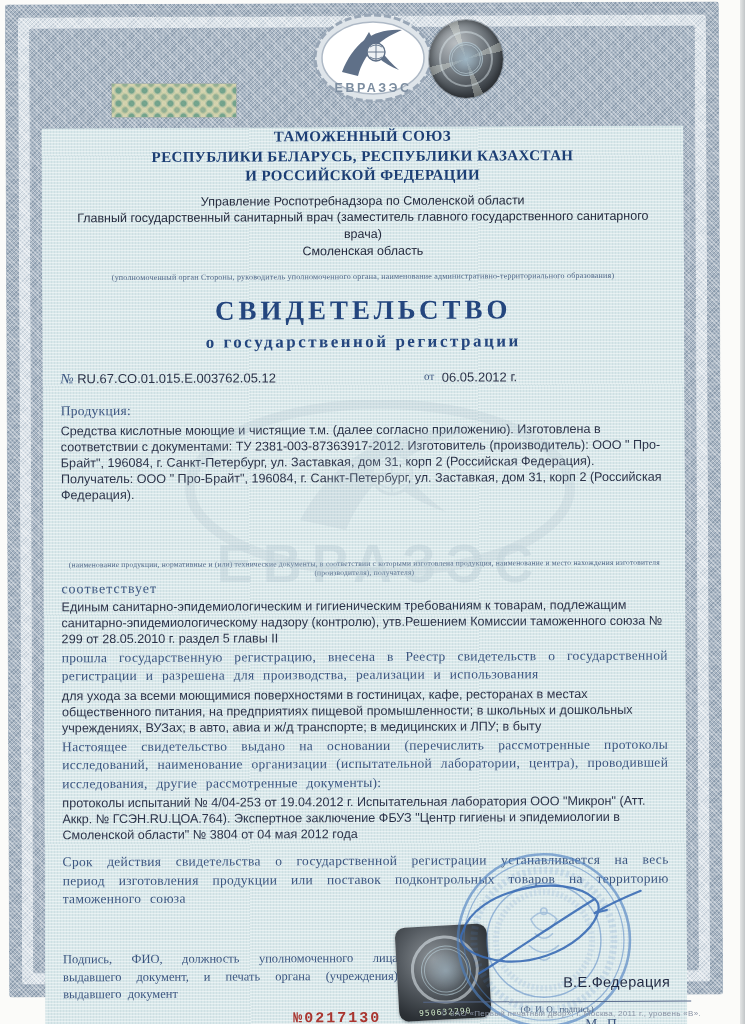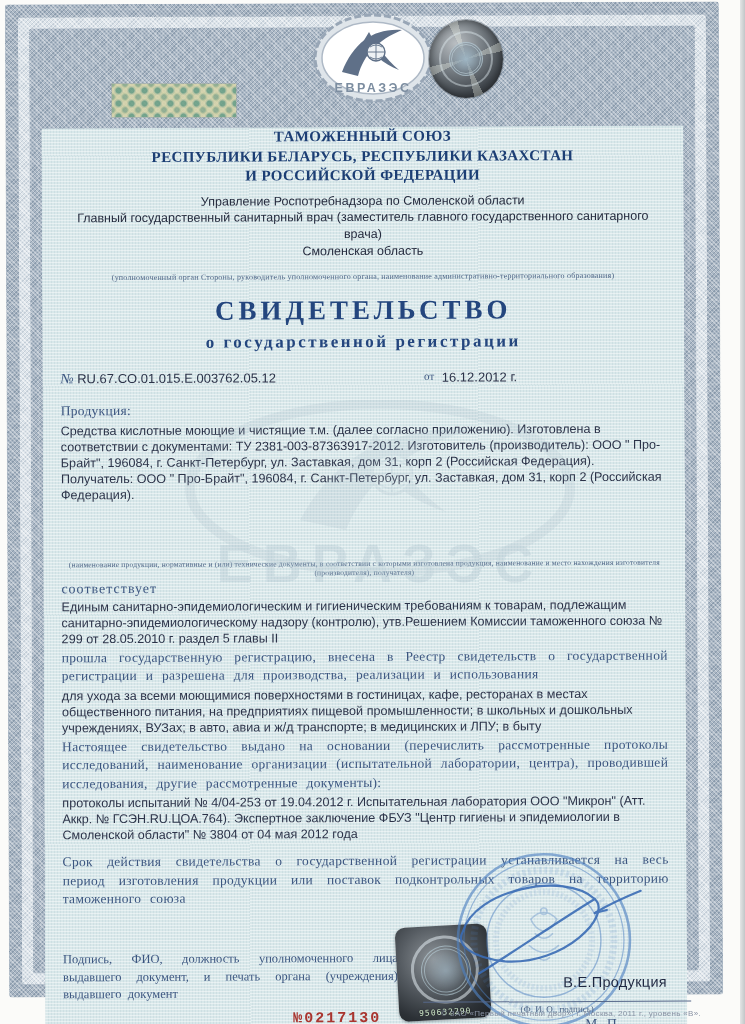"16.12.2012 г." span.val { text: 16.12.2012 -> 06.05.2012 }
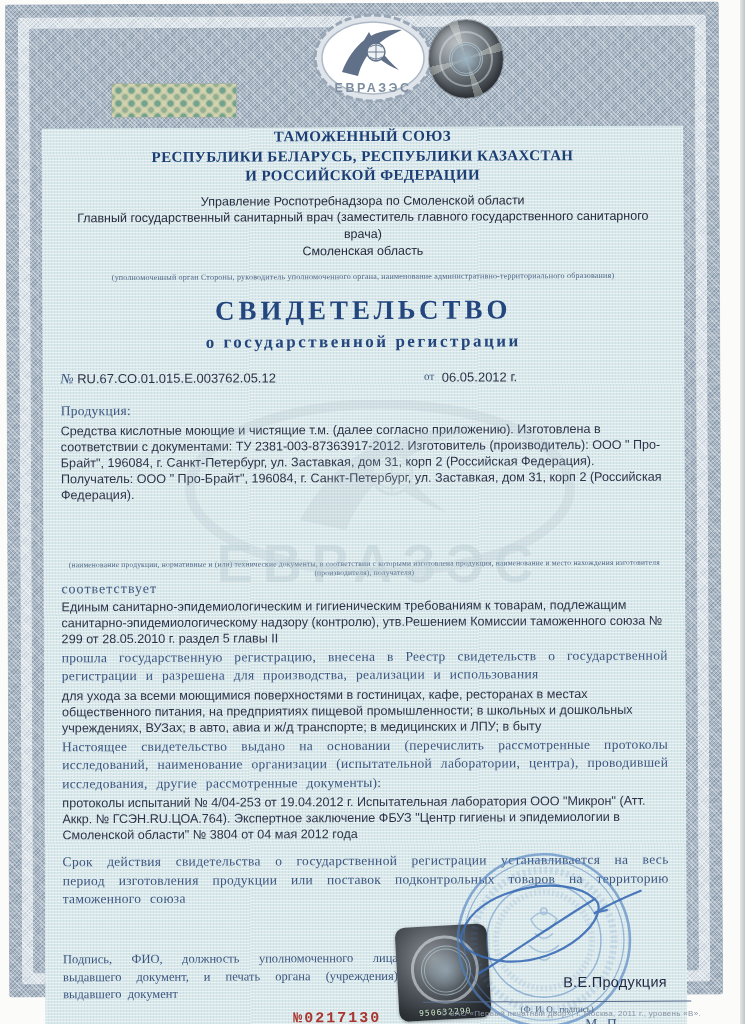"В.Е.Продукция" div.signer { text: В.Е.Продукция -> В.Е.Федерация }
